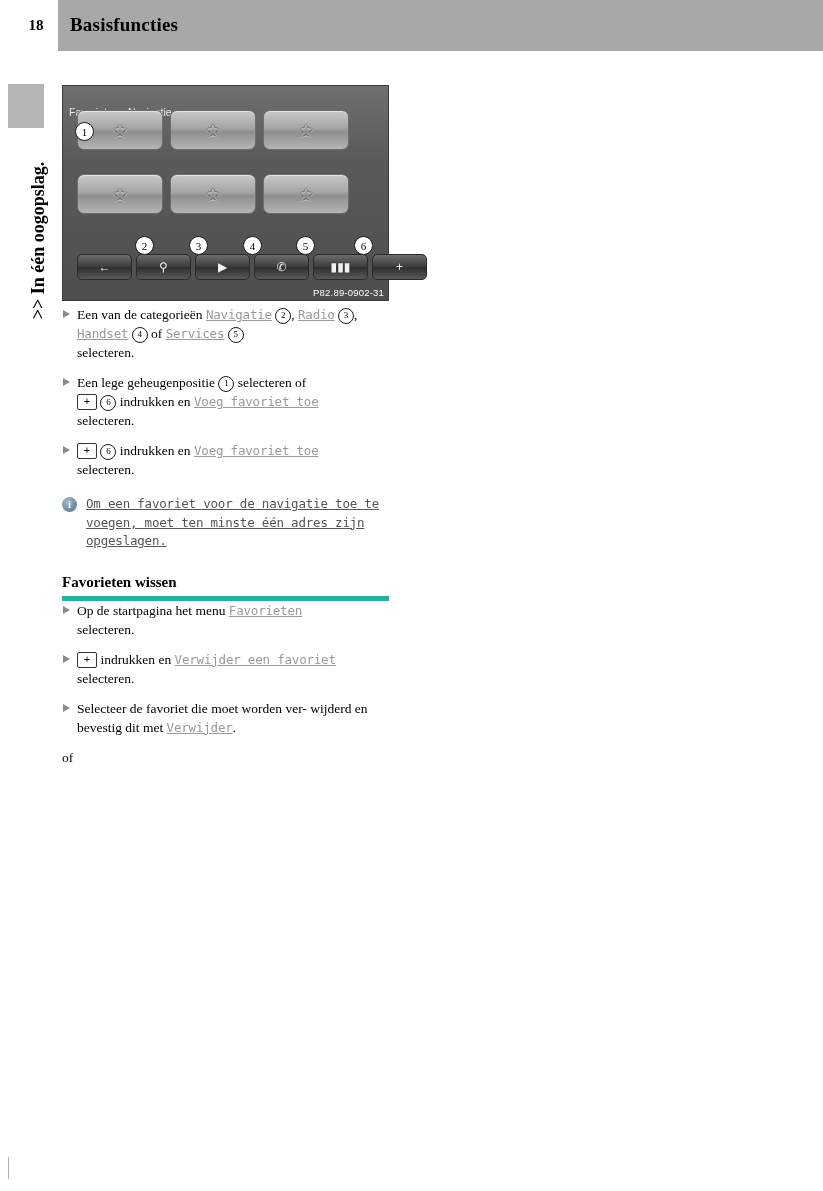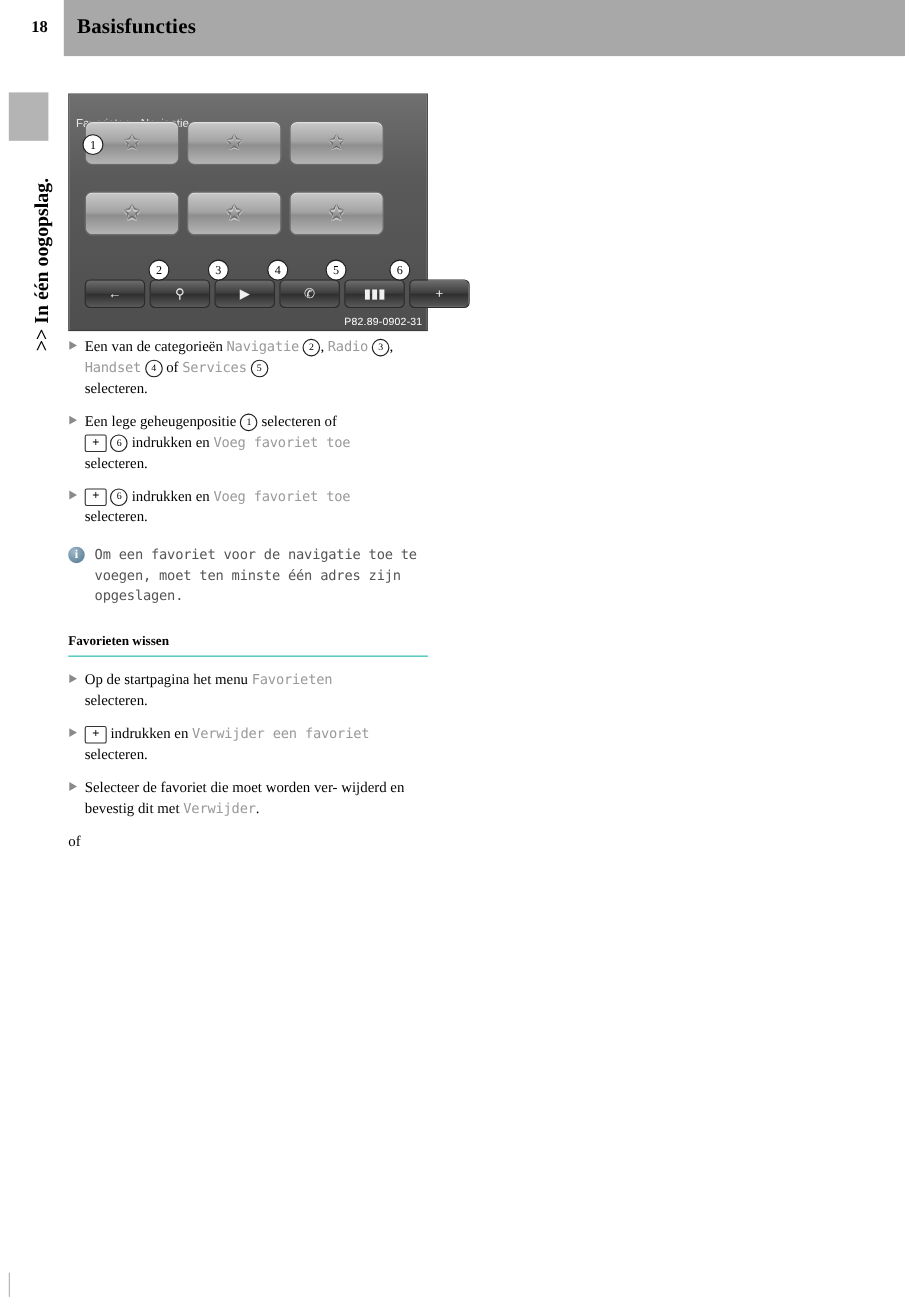"Navigatie" .mono { text-decoration: none -> underline }
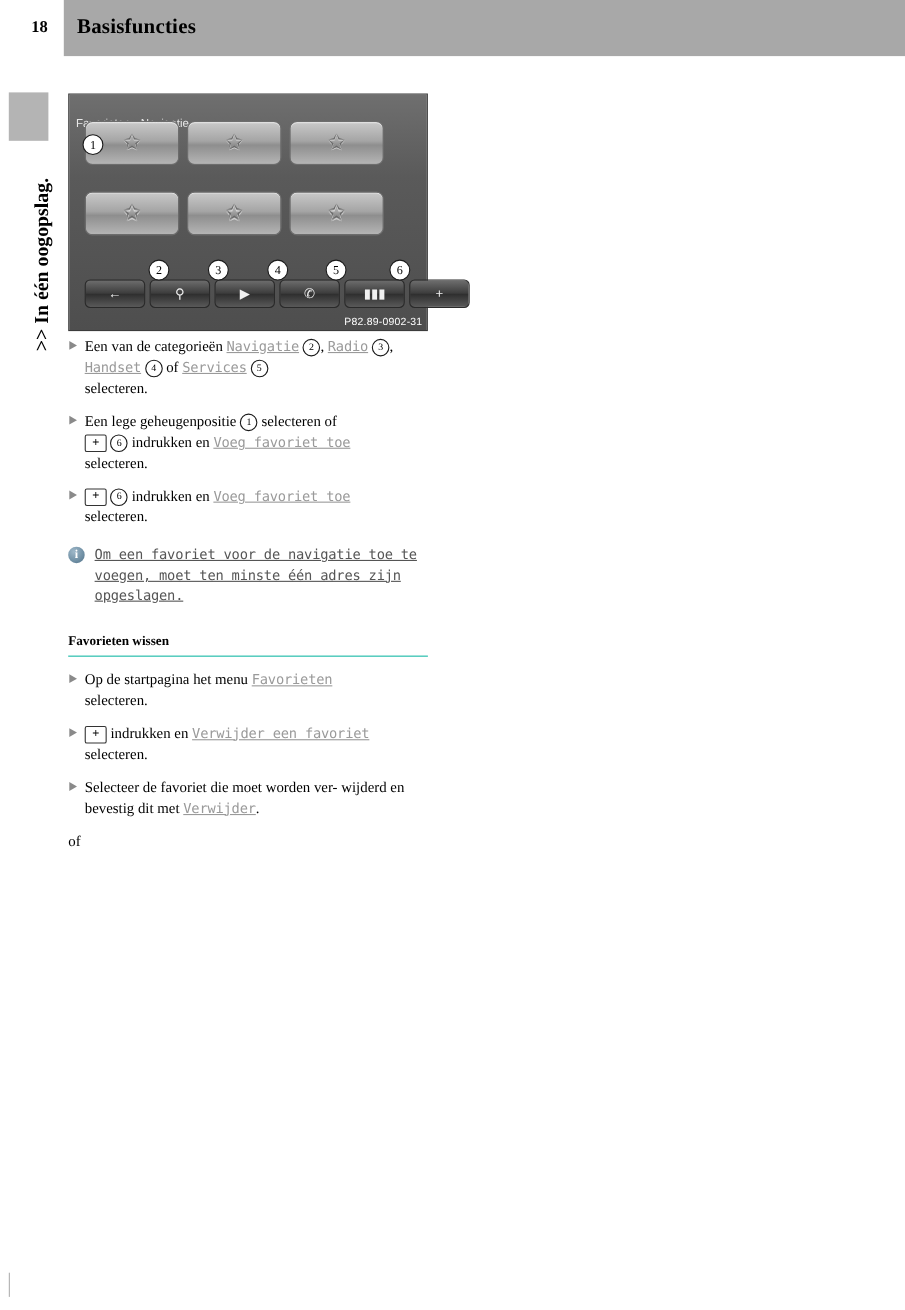"Favorieten wissen" .subhead { border-bottom: 1px solid #14b8a6 -> 5px solid #14b8a6; font-size: 12px -> 15px; margin-bottom: 11px -> none }
